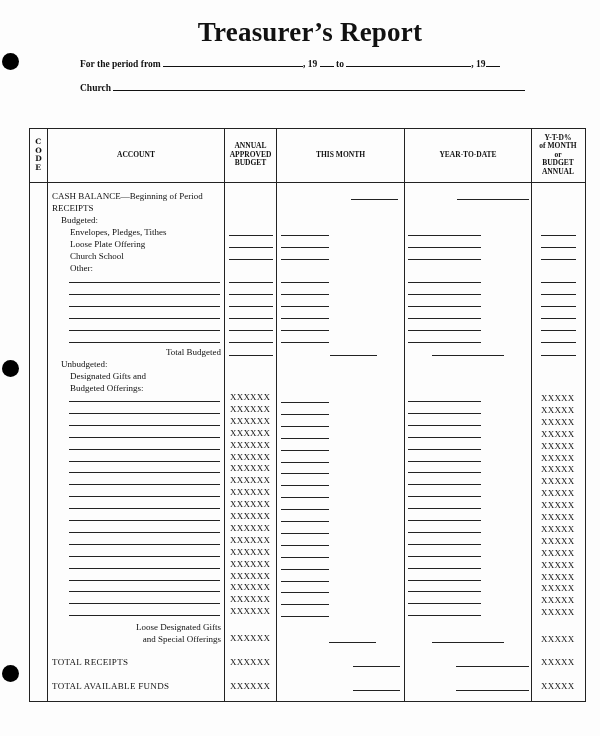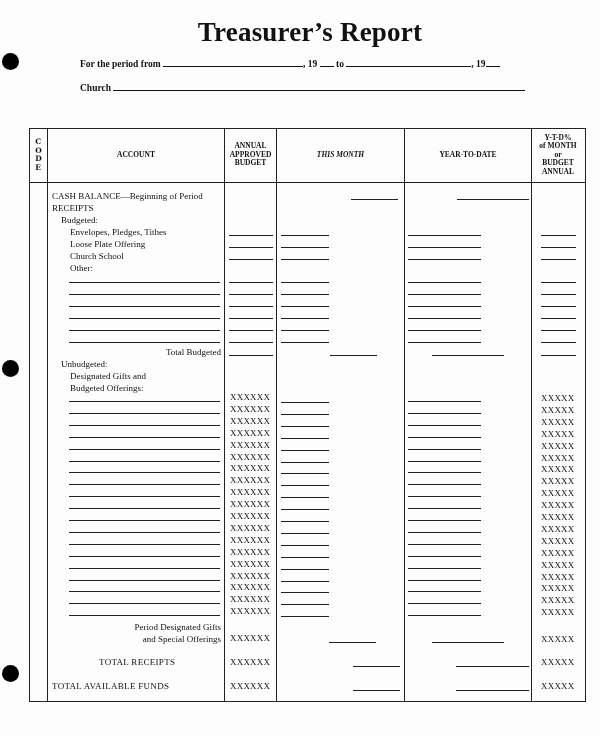"THIS MONTH" div.colhead { font-style: italic -> none }
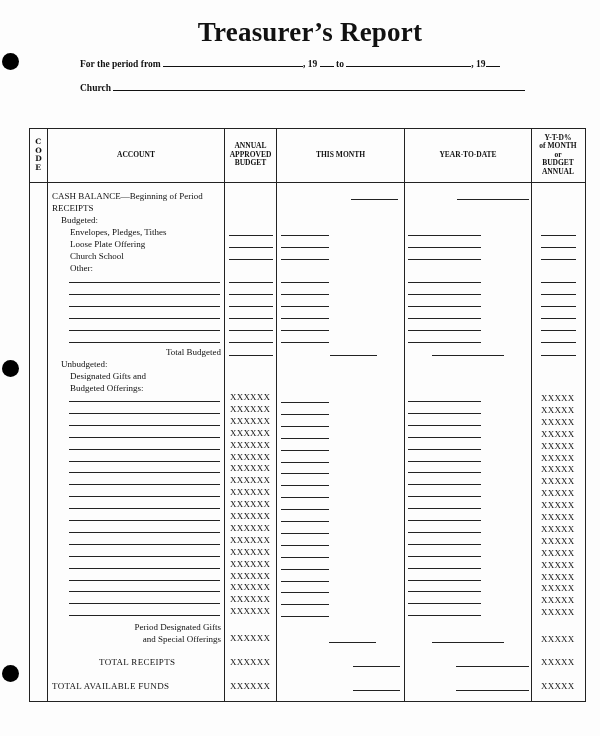"Period Designated Gifts" div.lblr { text: Period -> Loose }
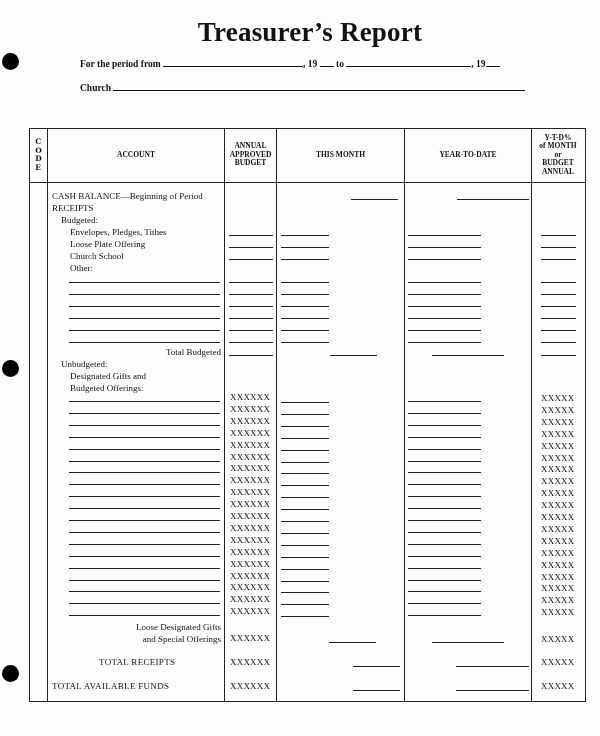"TOTAL RECEIPTS" div.lbl { margin-left: 47px -> none }
